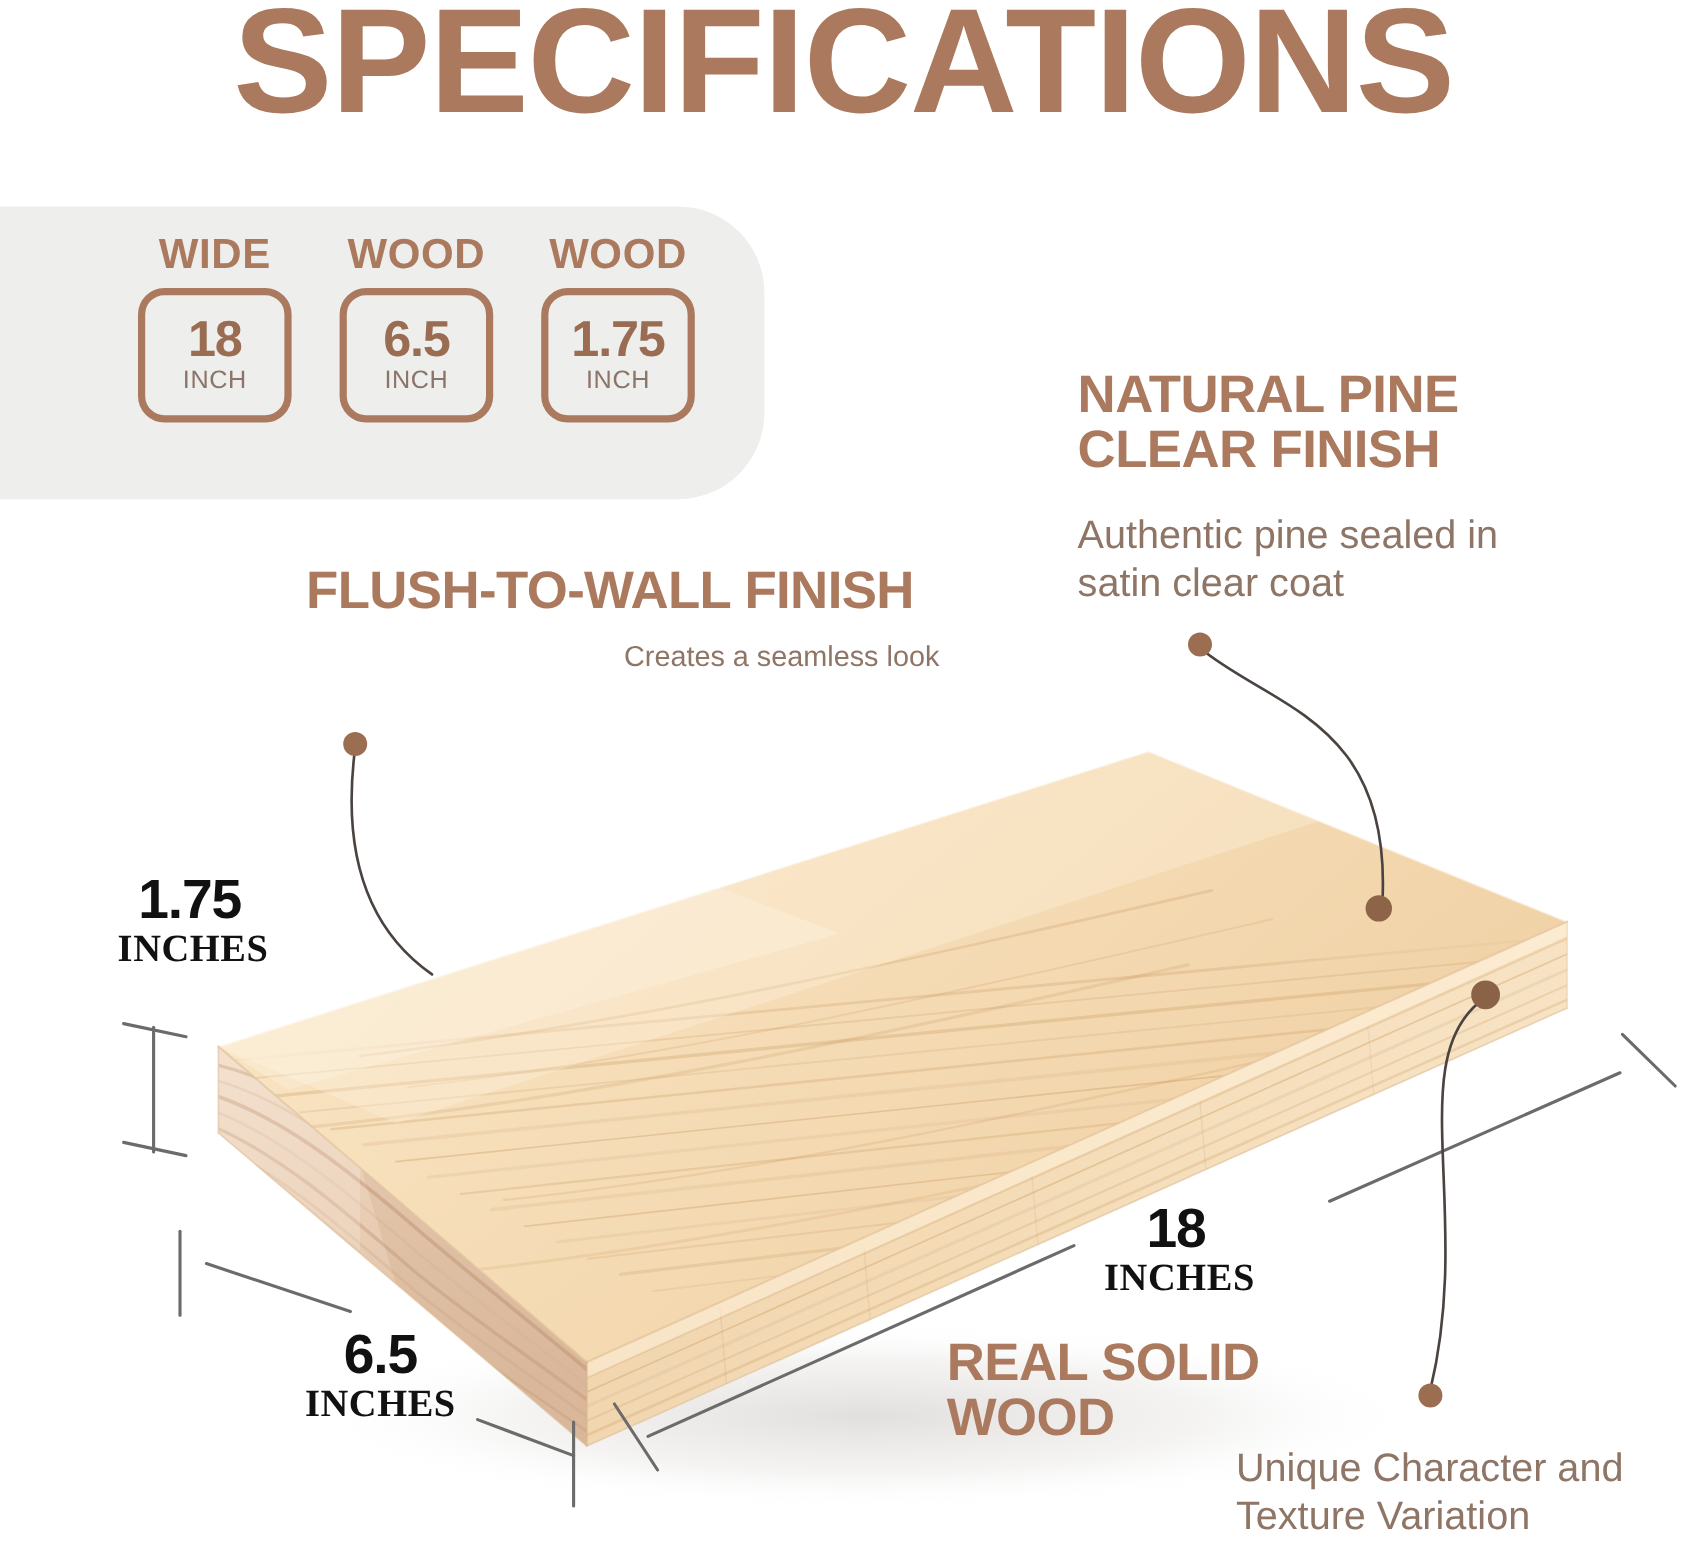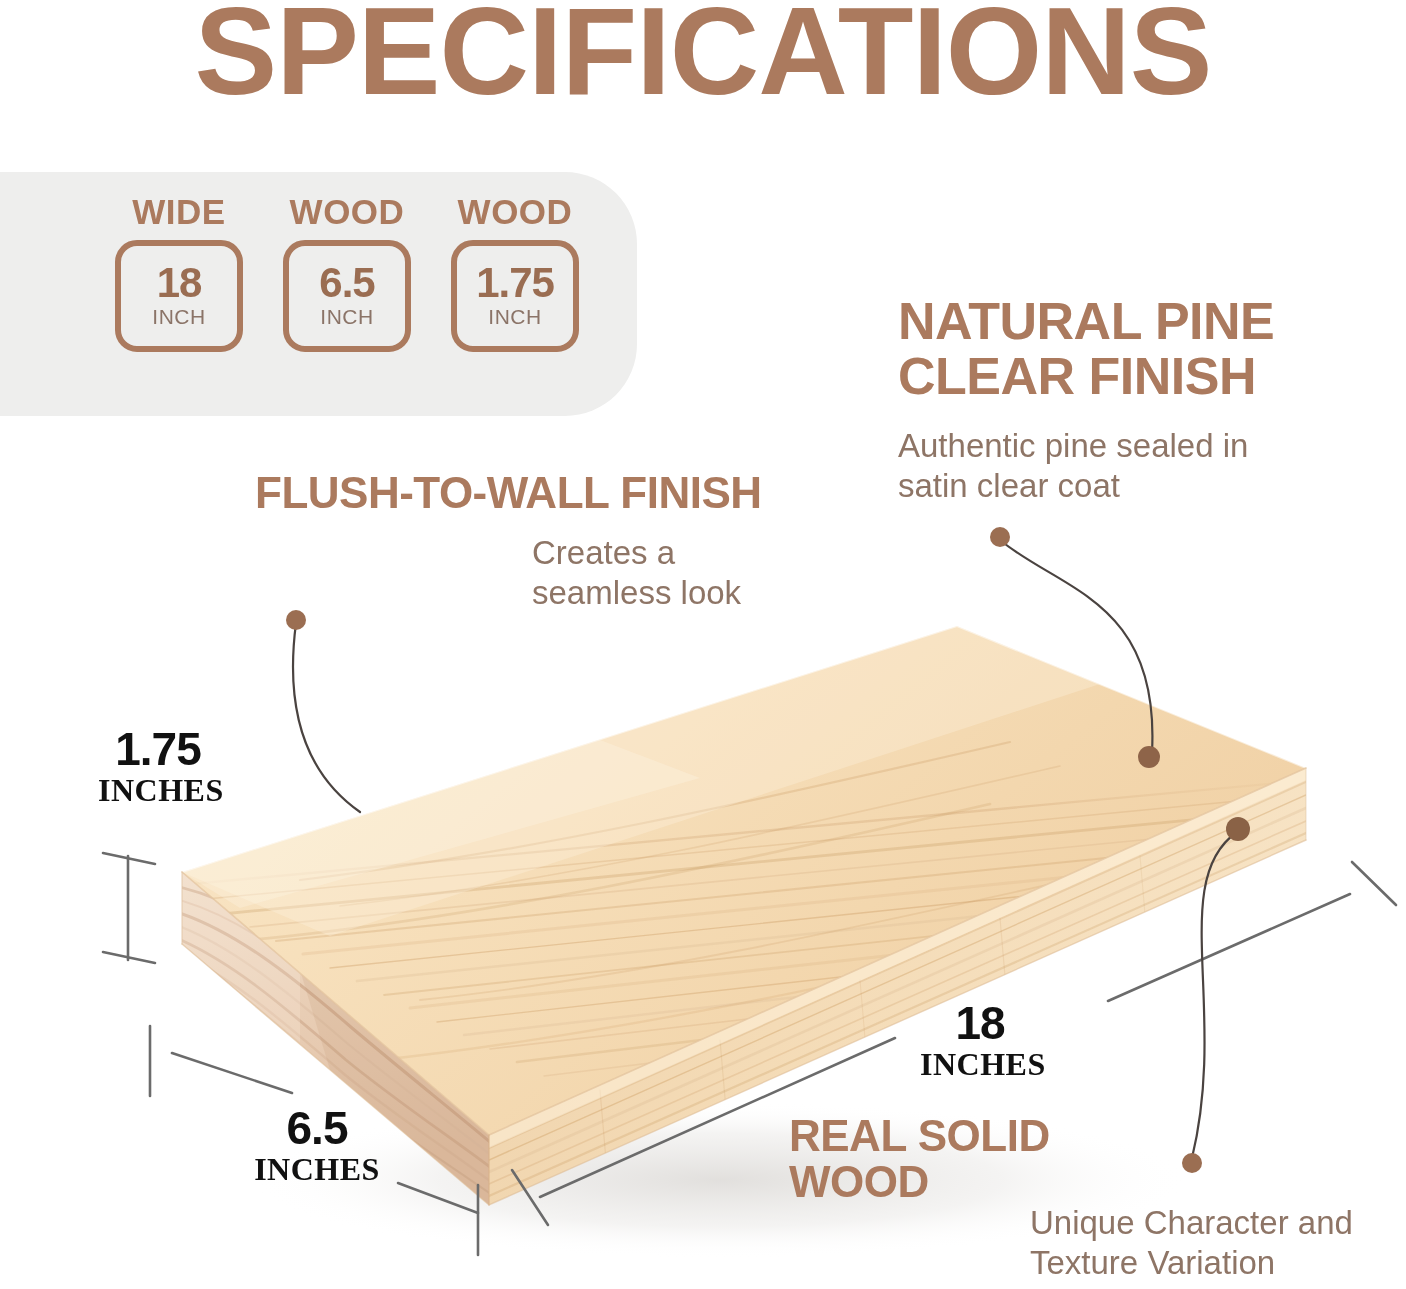"NATURAL PINE CLEAR FINISH" #co-pine-head { font-size: 52px -> 44px; top: 294px -> 306px }
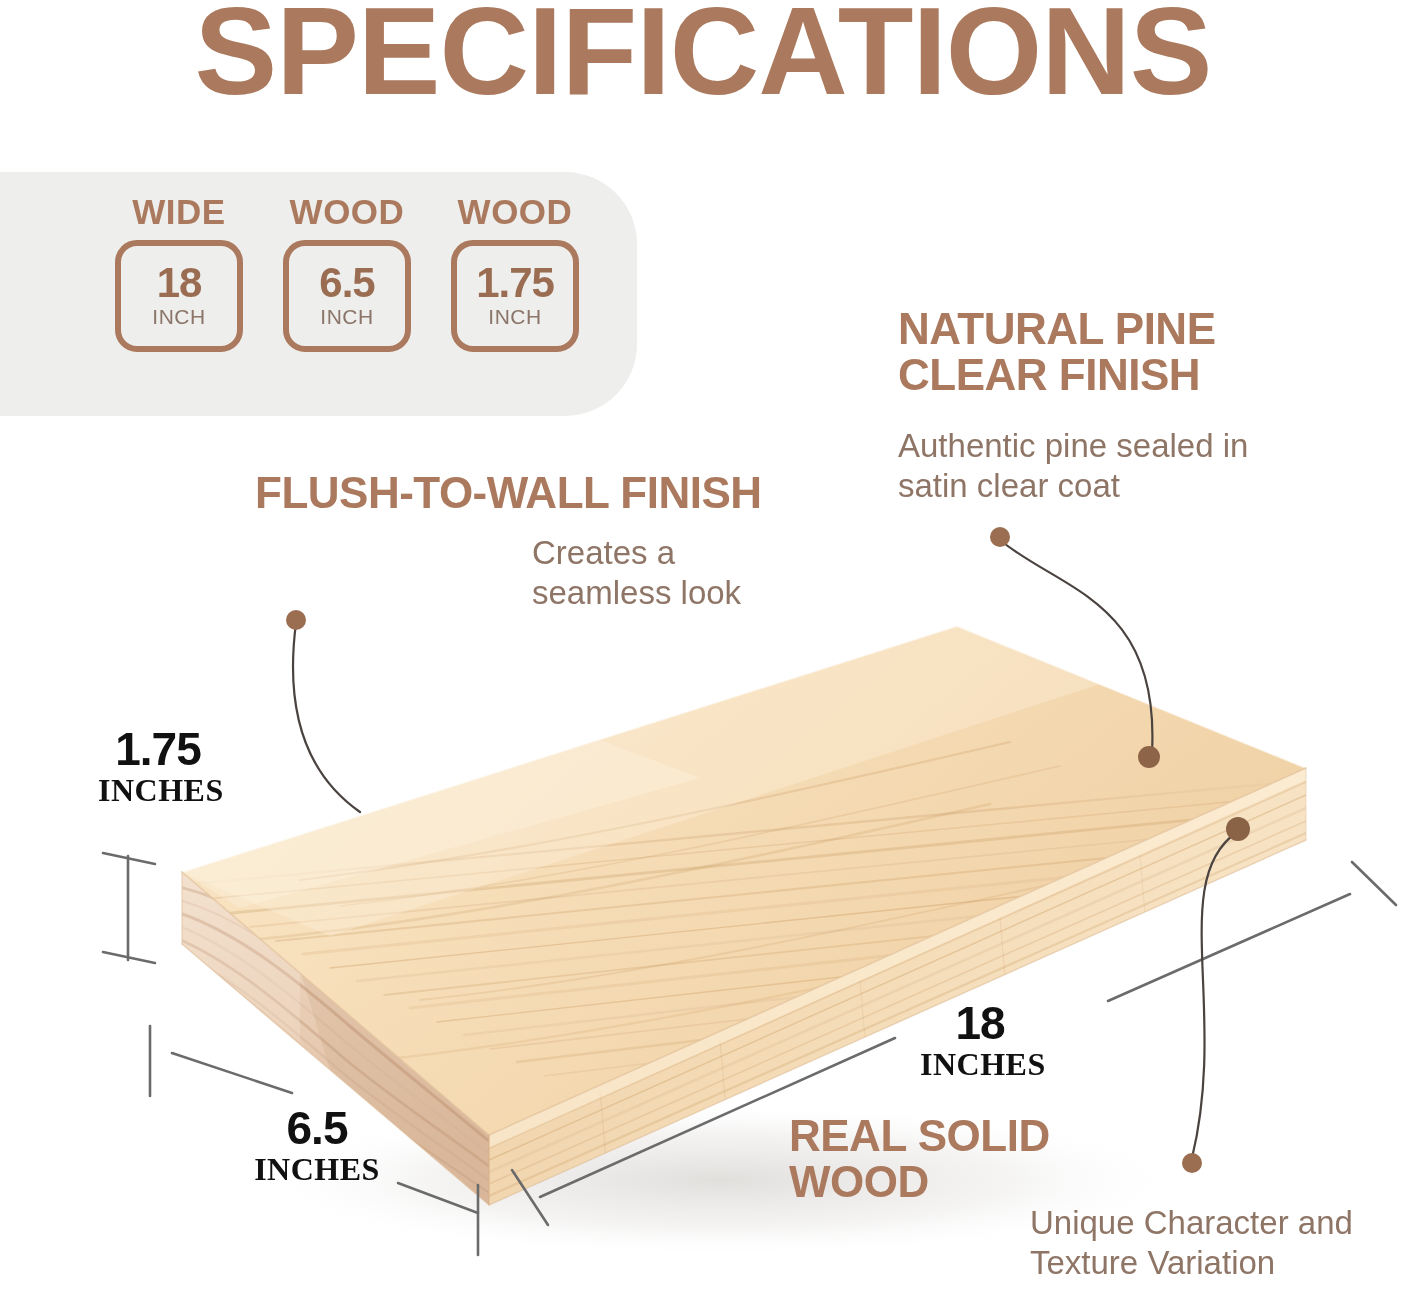"Creates a seamless look" #co-flush-sub { font-size: 33px -> 24px; left: 532px -> 520px }
